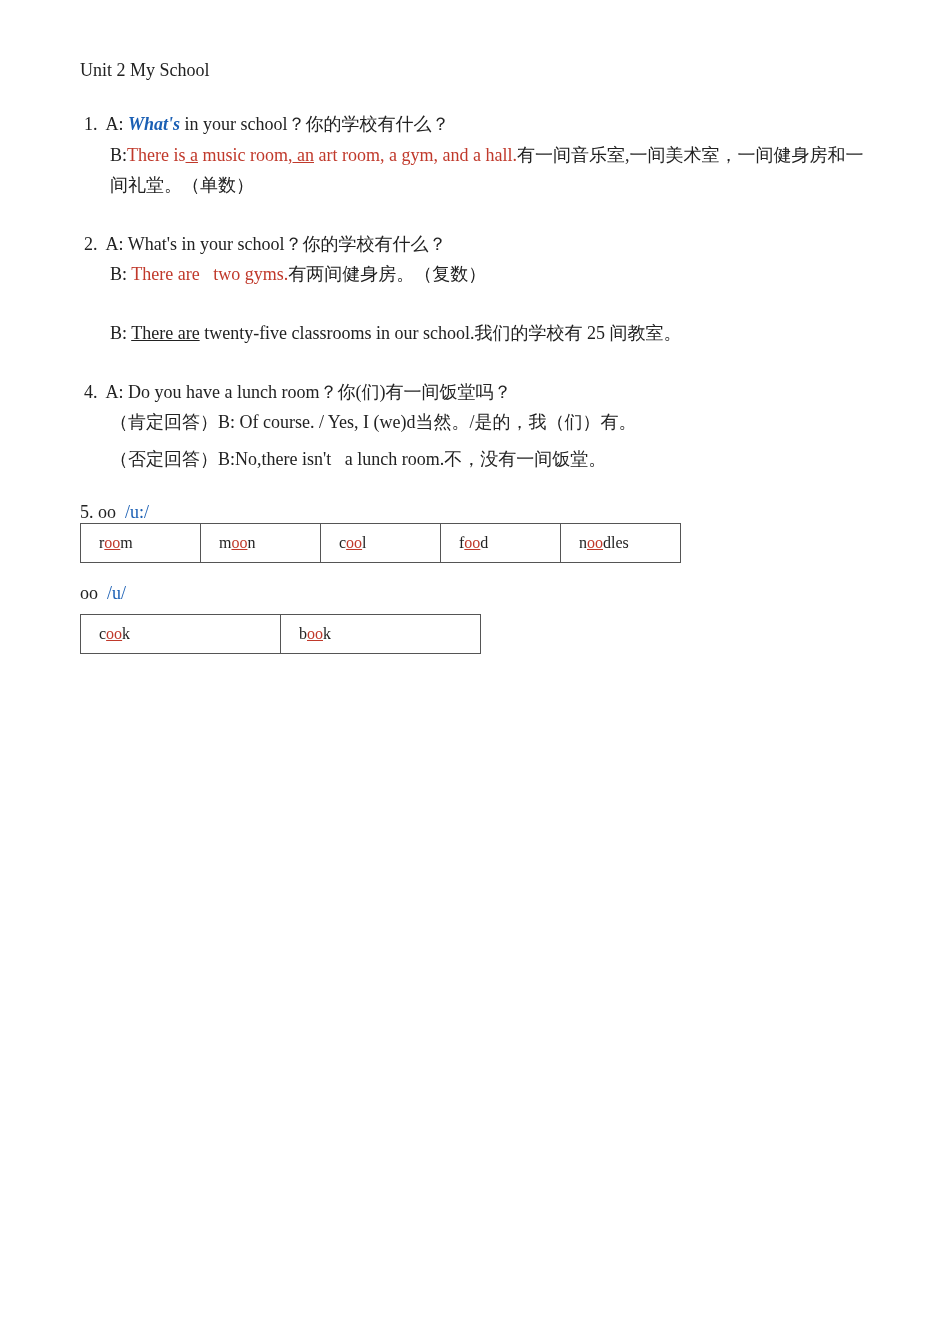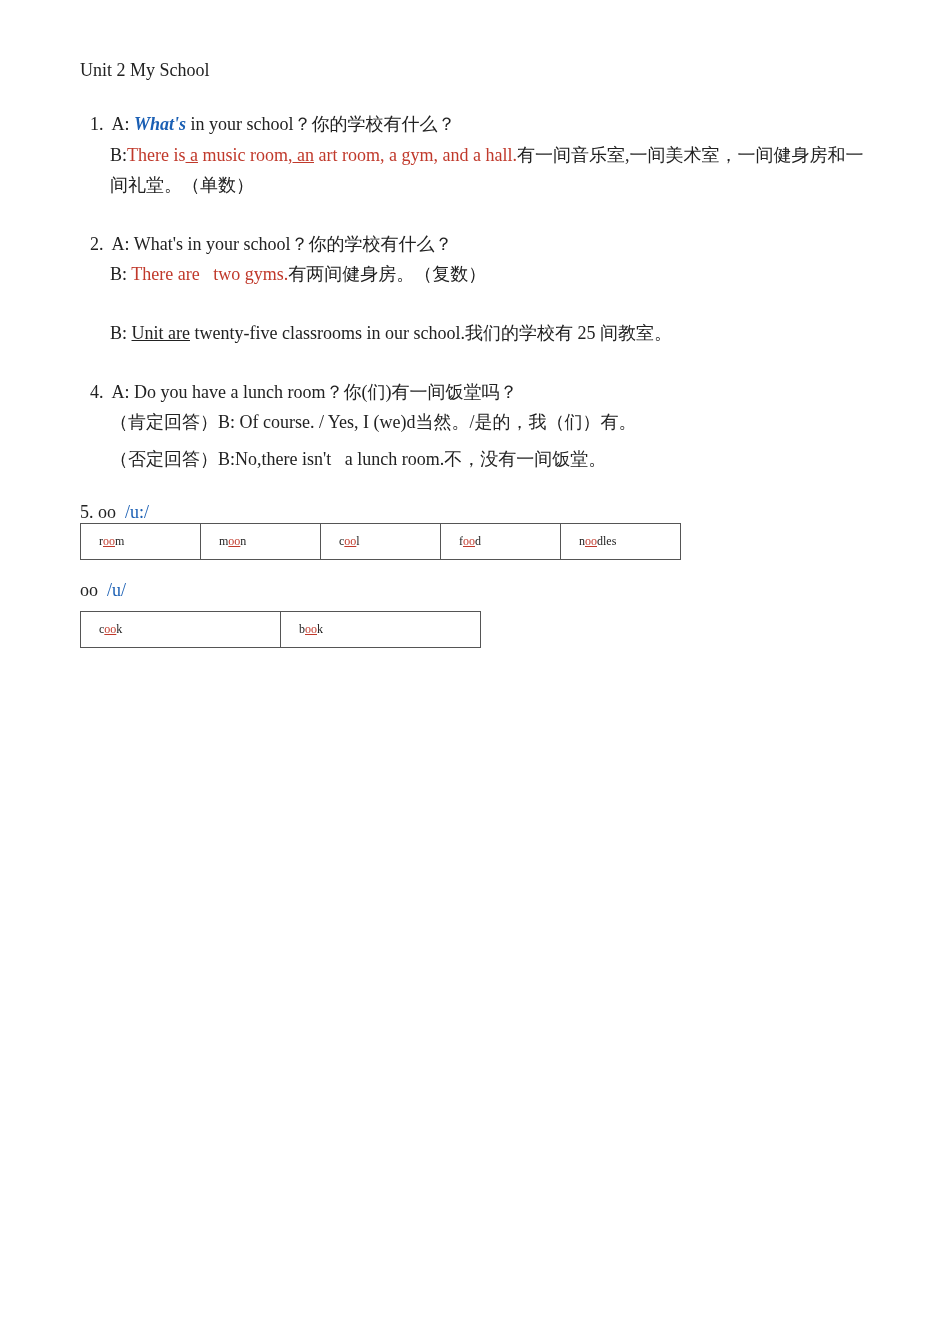"1. A: What's in your" .q-line-wrap { margin-left: 10px -> 4px }
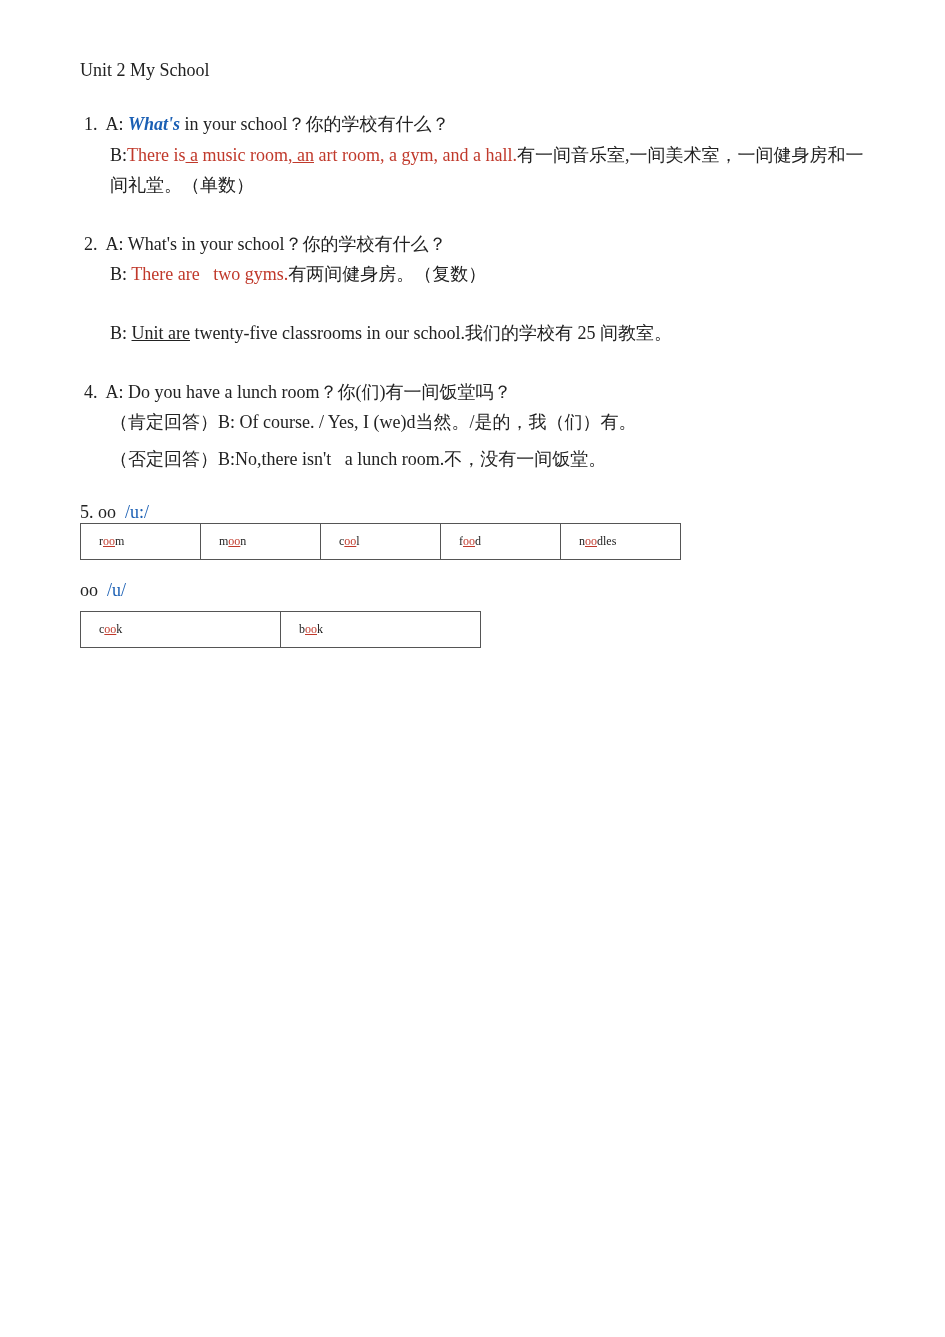"Unit are" span.underline { text: Unit -> There }
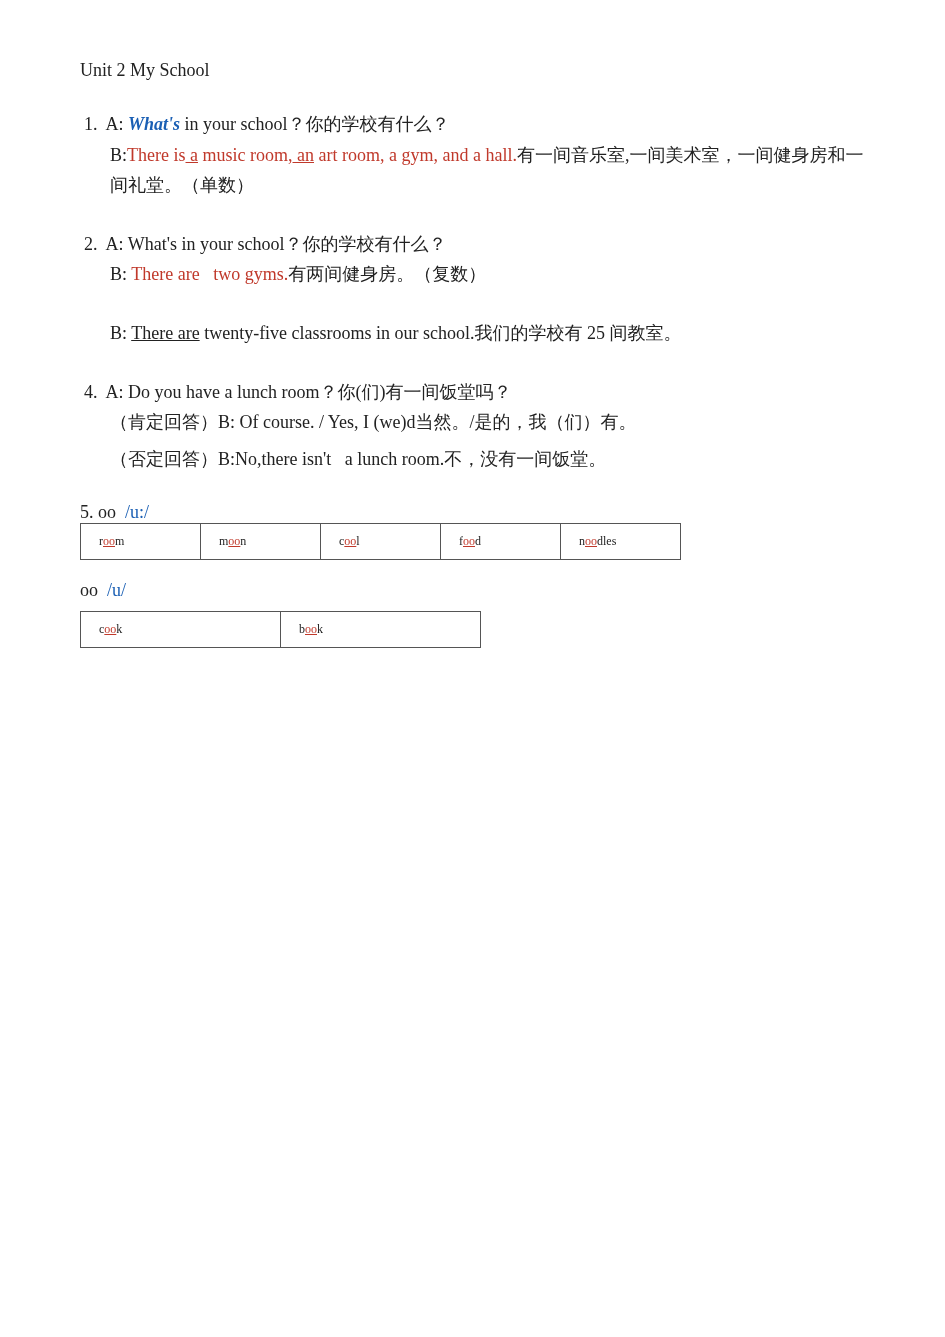"room" .phonics-table td { font-size: 12px -> 16px }
